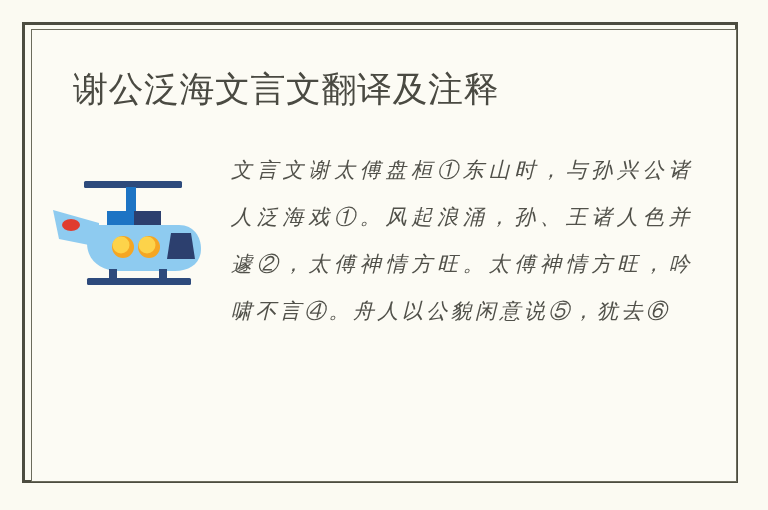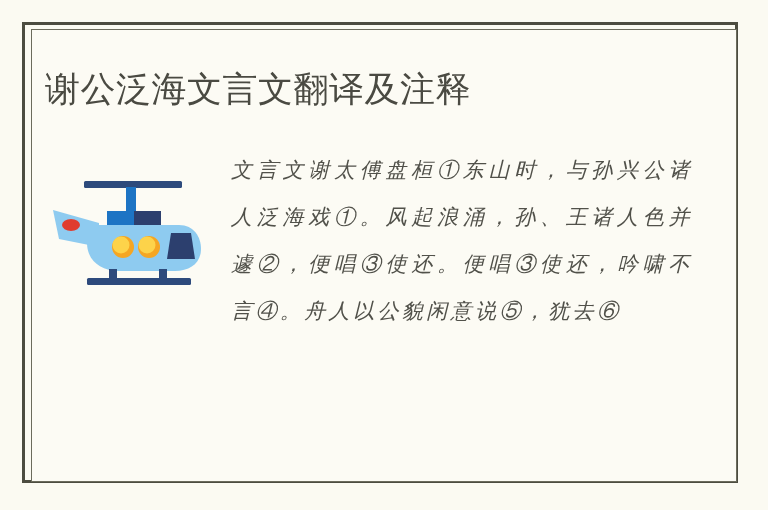"谢公泛海文言文翻译及注释" .title { left: 14px -> 42px }
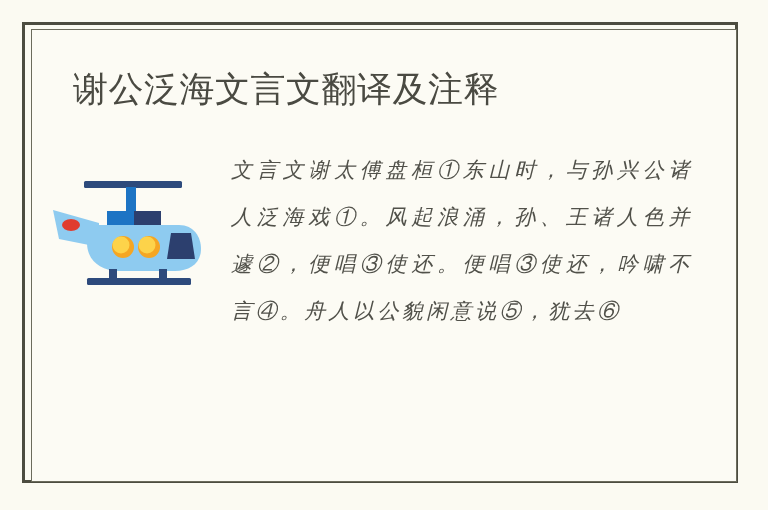"文言文谢太傅盘桓①东山时，与孙兴公诸人泛海戏①。风起浪涌，孙、王诸人色并遽②，便" div.article { text: 便唱③使还。便唱③使还 -> 太傅神情方旺。太傅神情方旺 }
